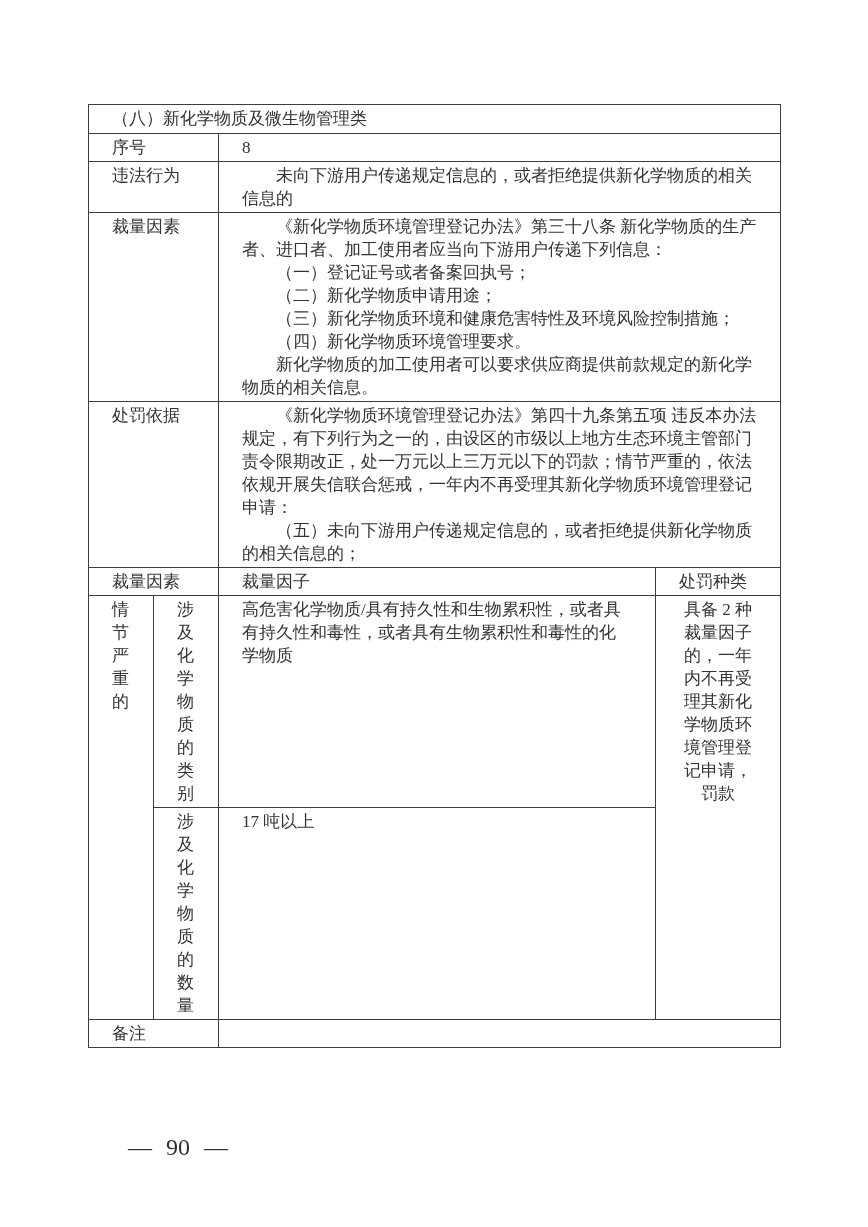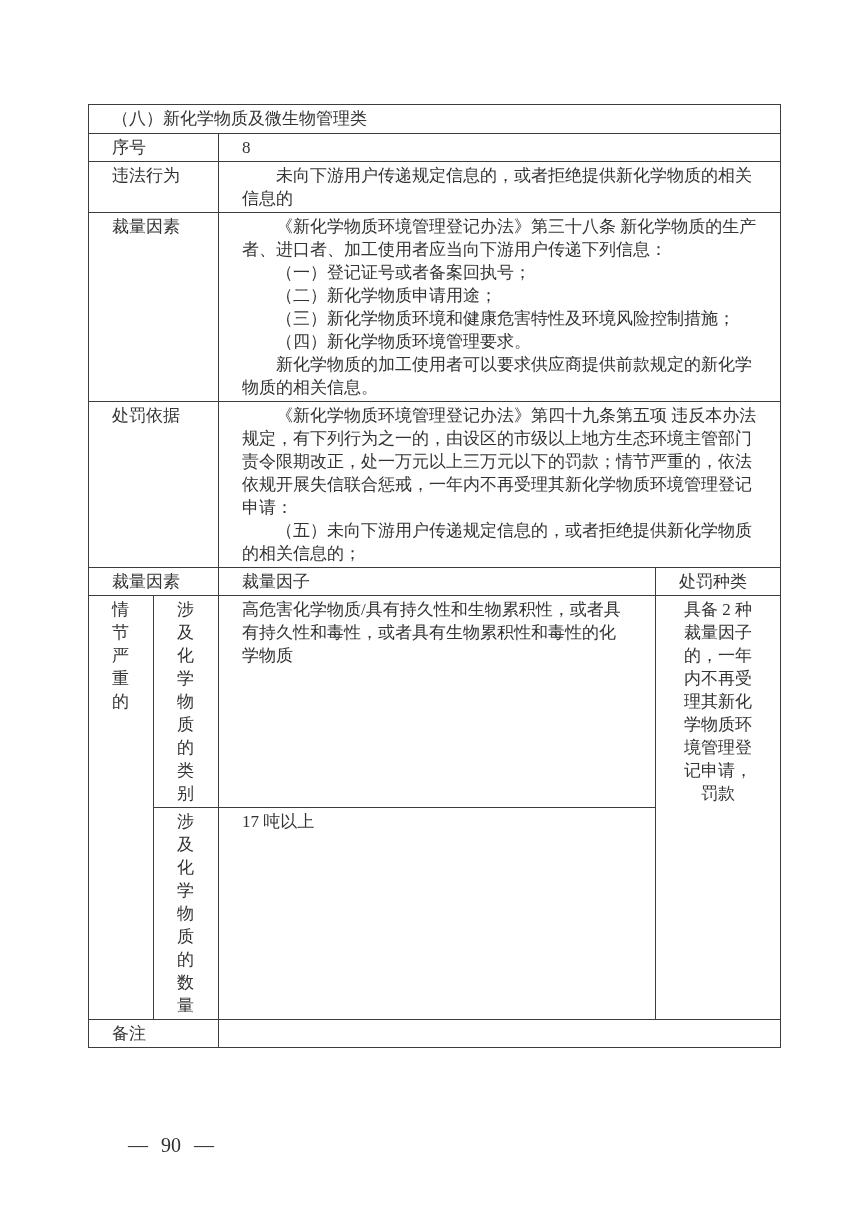"— 90 —" .footer { font-size: 20px -> 24px }
